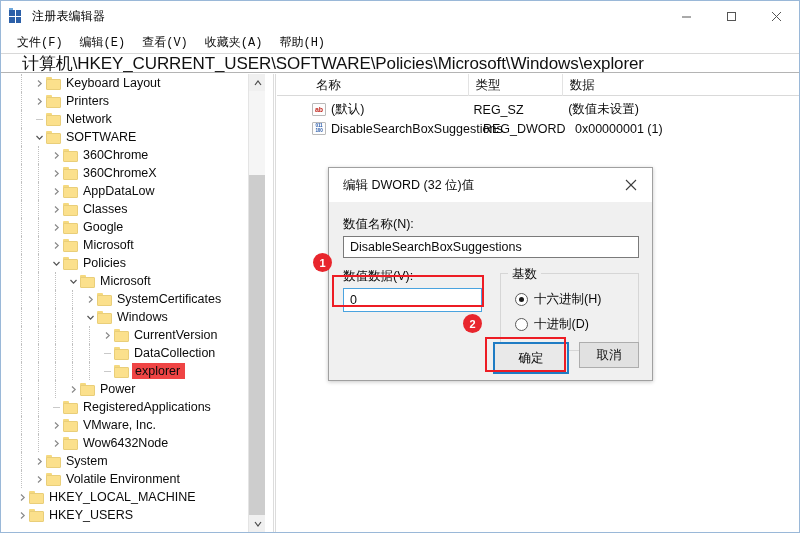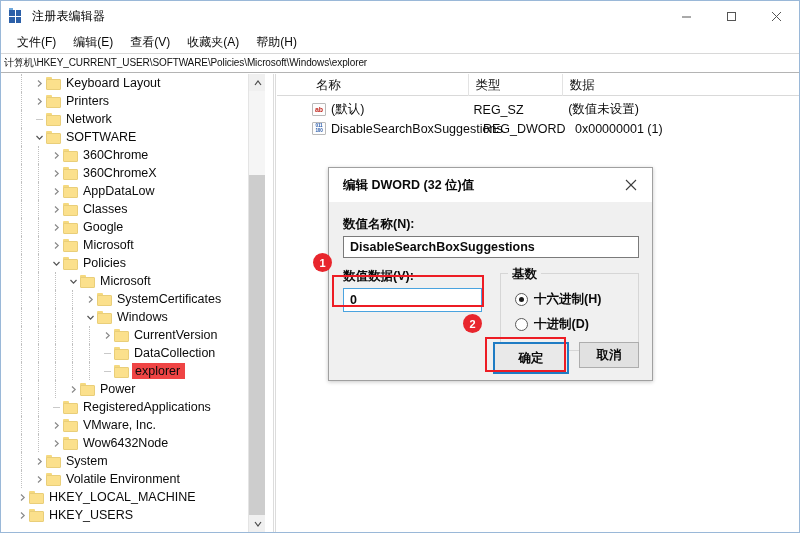"文件(F)" .menuitem { font-family: none -> Liberation Mono, monospace }
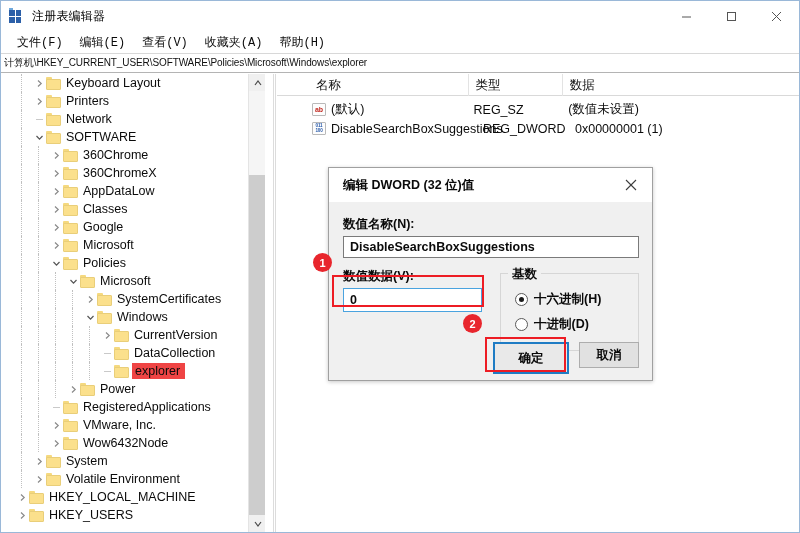"计算机\HKEY_CURRENT_USER\SOFTWARE\Policies\" .addresstext { font-size: 10px -> 17px; padding-left: 3px -> 21px }
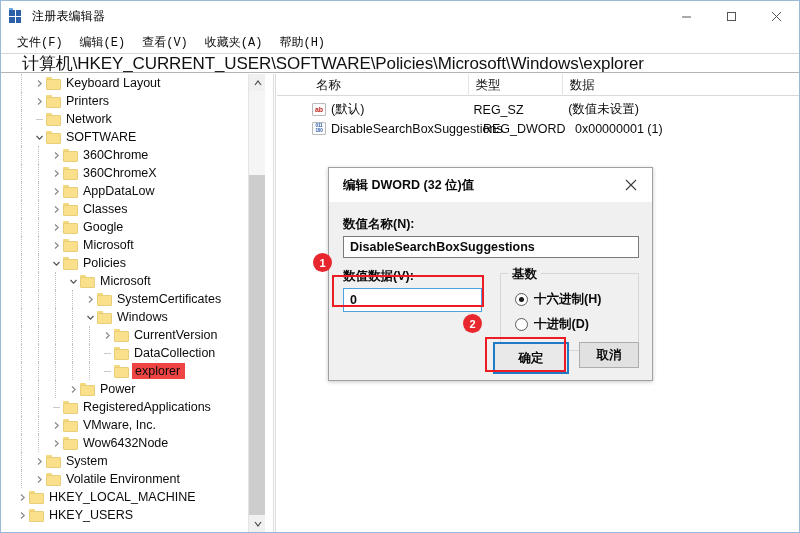"编辑 DWORD (32 位)值" .dlg { font-weight: bold -> none }
